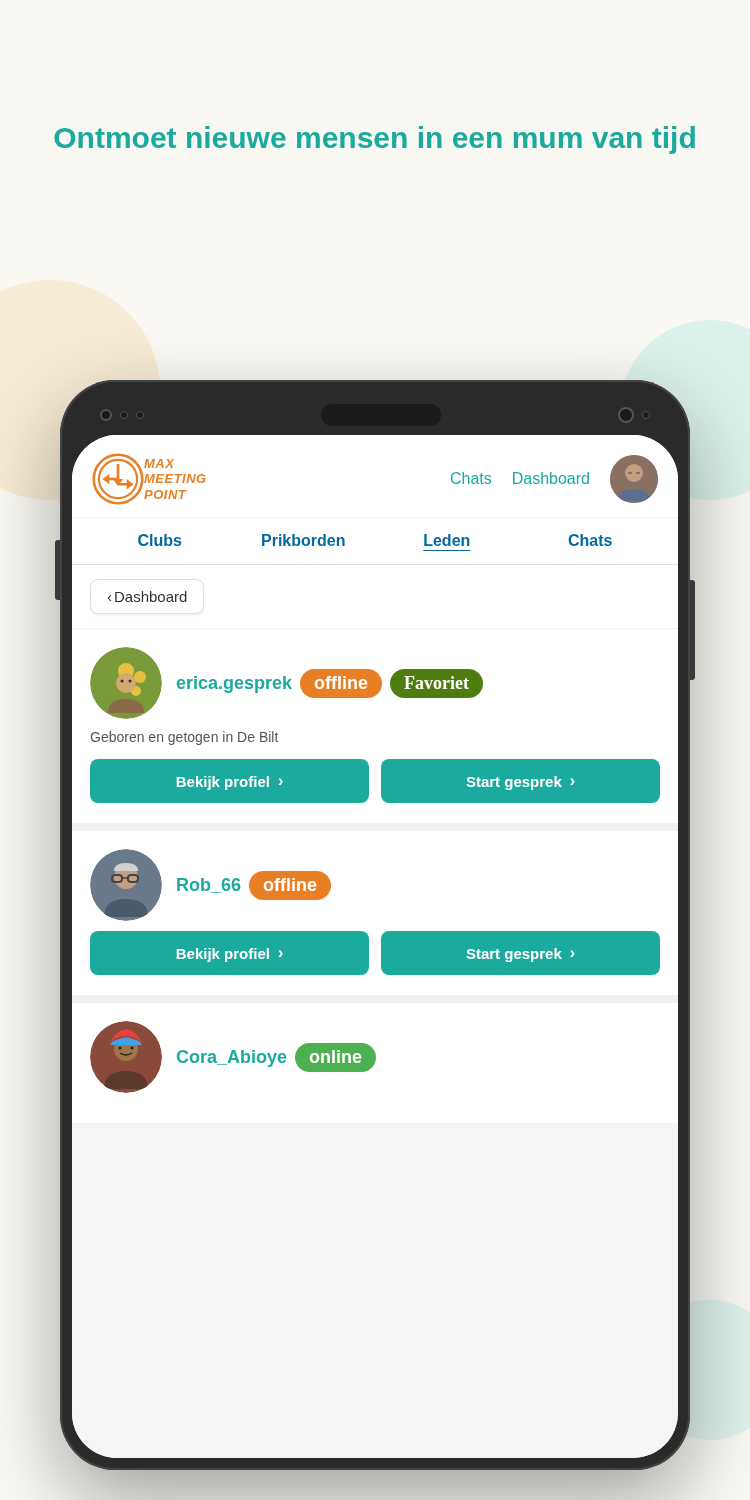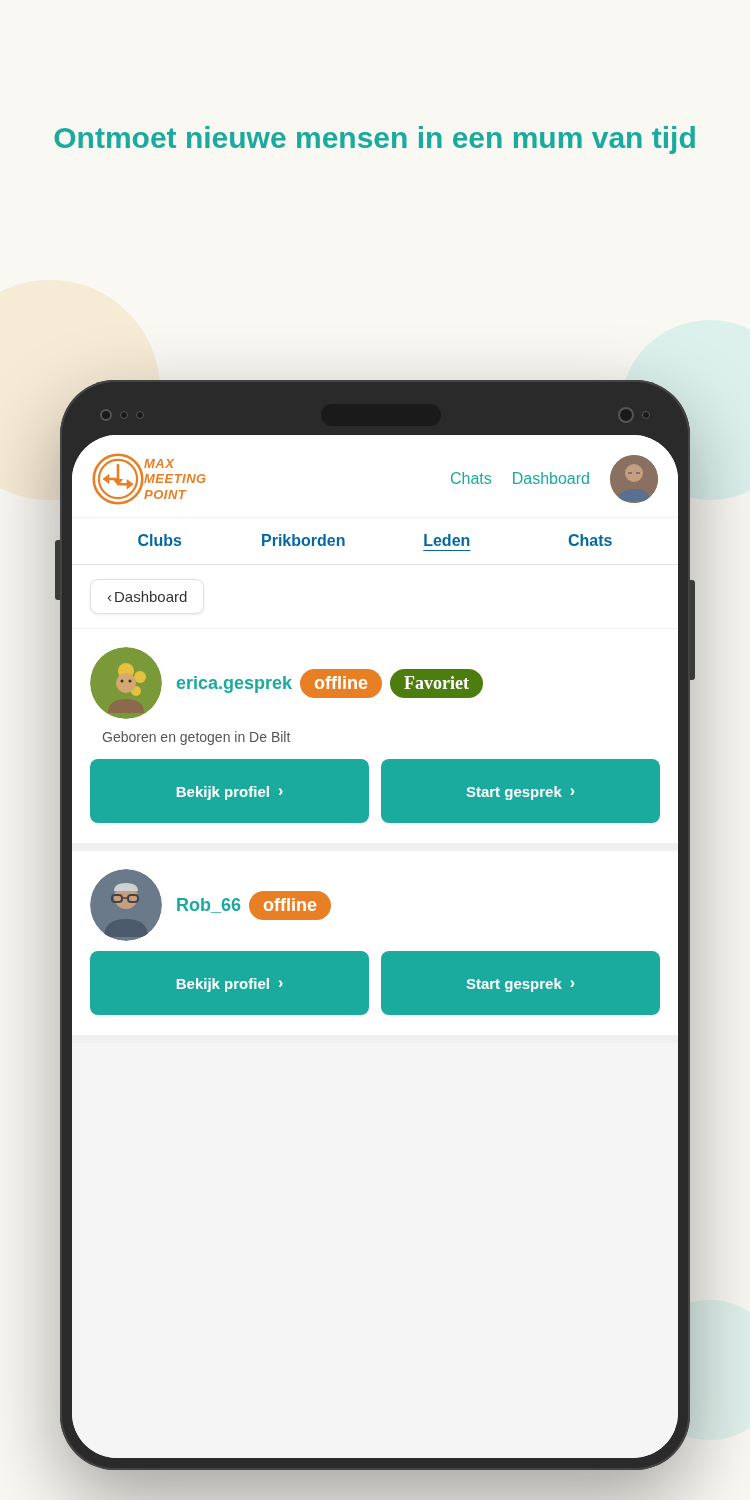"Geboren en getogen in De" .member-desc { margin-left: 12px -> 0 }
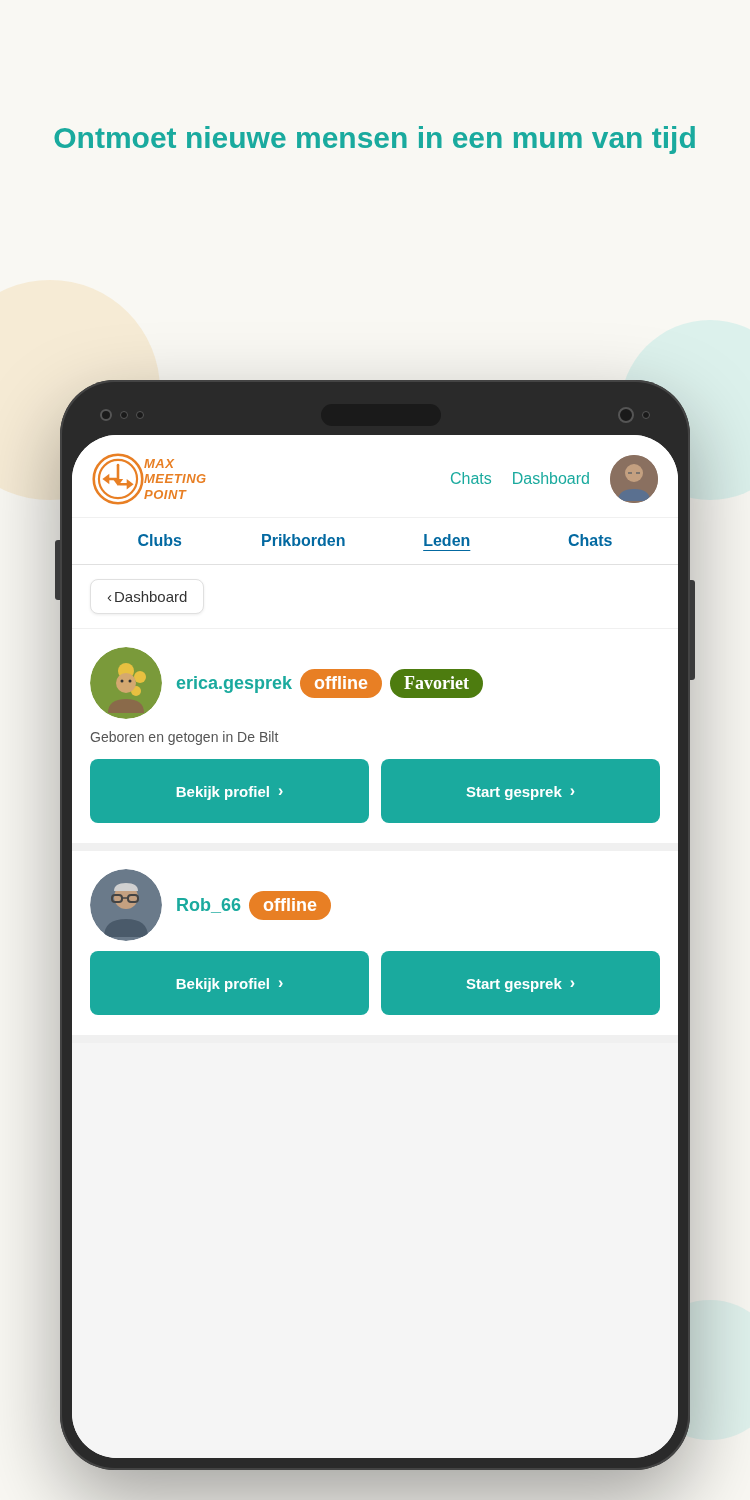"Bekijk profiel" .action-btn { padding: 23px 10px -> 13px 10px }
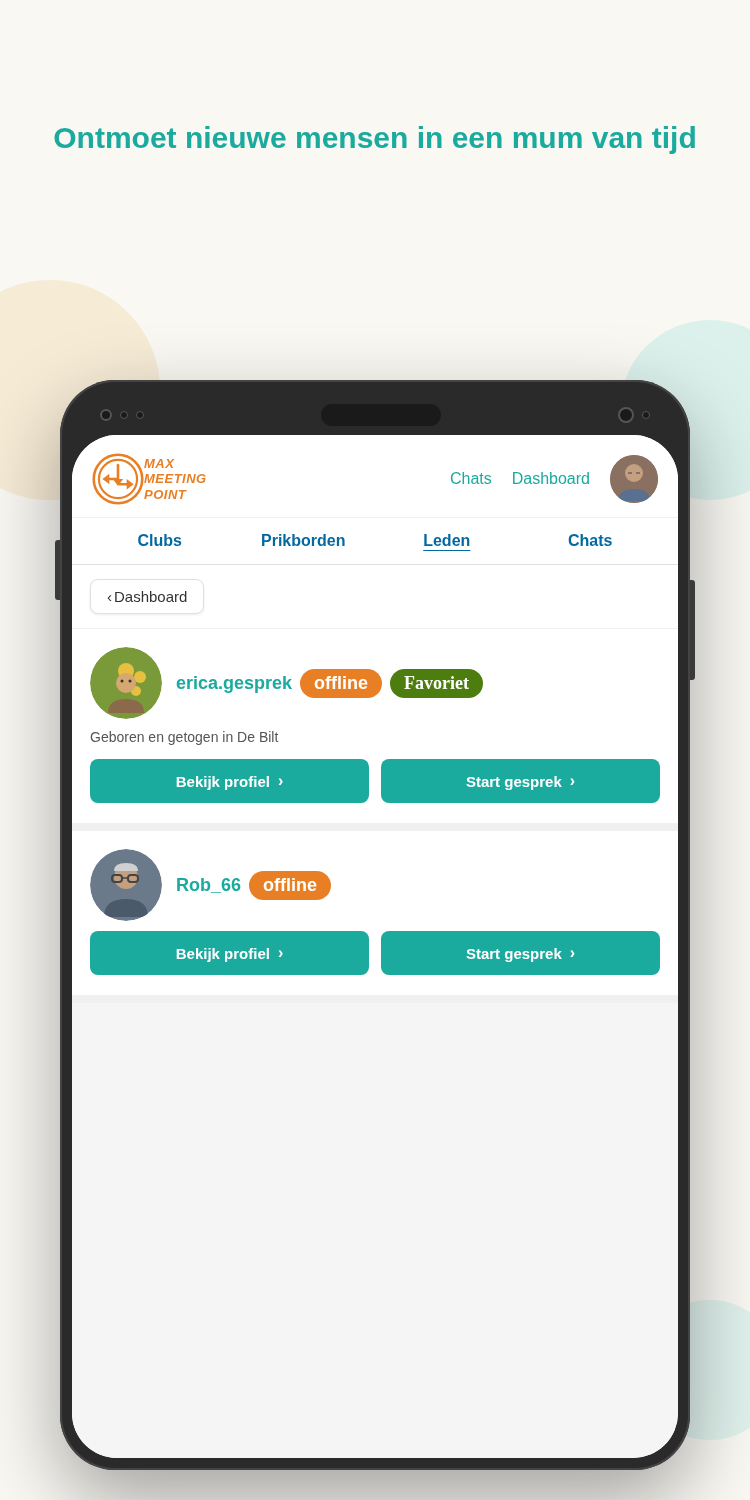"Cora_Abioye" div.member-card { html: none -> <div> <div> <div> <svg> <circle></circle> <circle></circle> <path></path> <path></path> <path></path> <circle></circle> <circle></circle> <path></path> </svg> </div> <div> <span>Cora_Abioye</span> <span>online</span> </div> </div> </div> }
